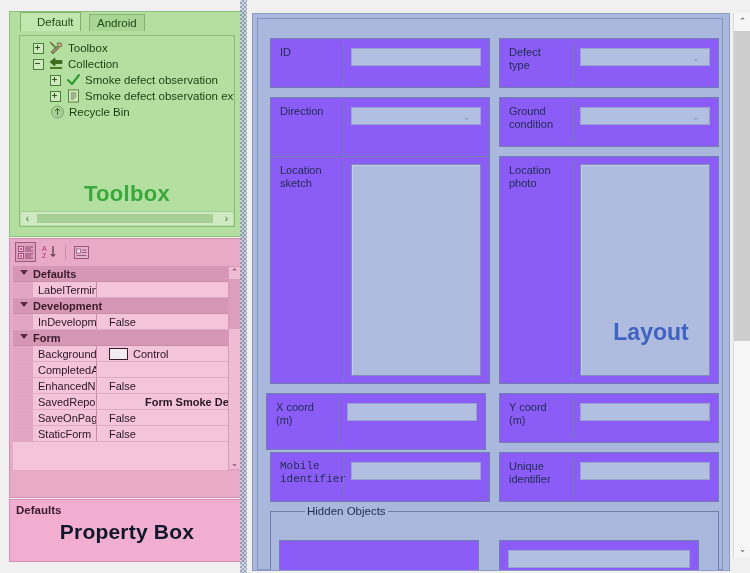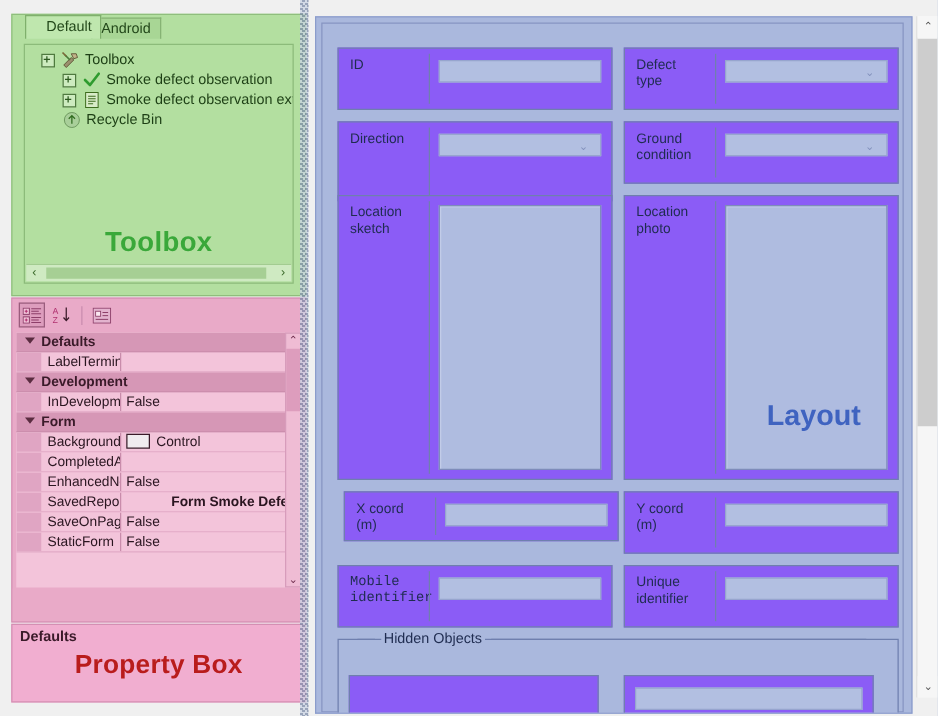"Android" #tab-android { left: 63px -> 79px }
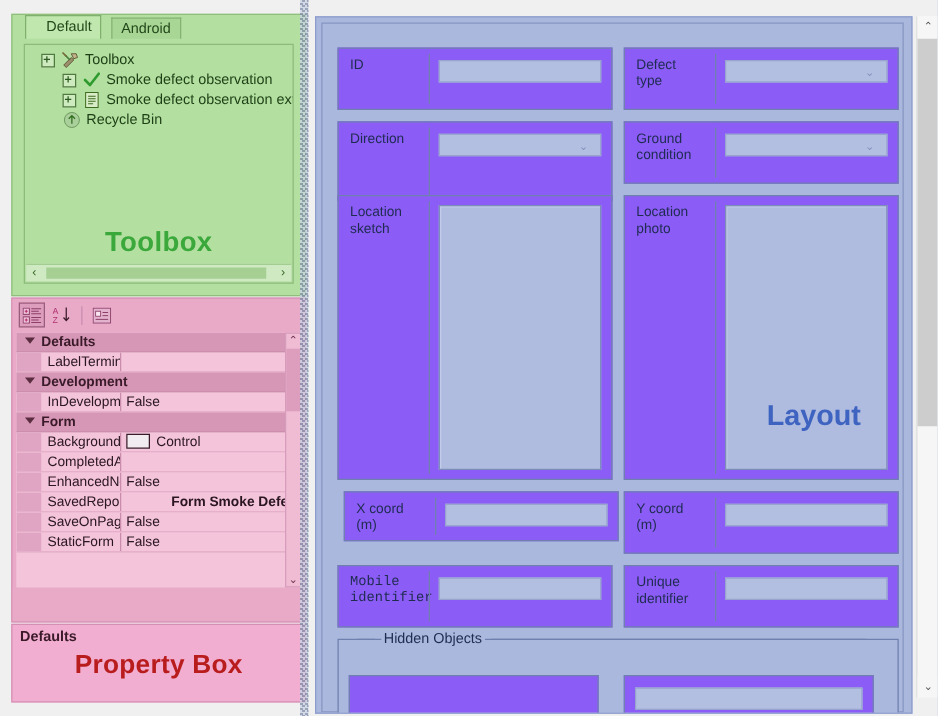"Collection" div.tree-row { html: none -> <div> <span></span> <span> <svg> <path></path> <rect></rect> </svg> </span> <span>Collection</span> </div> }
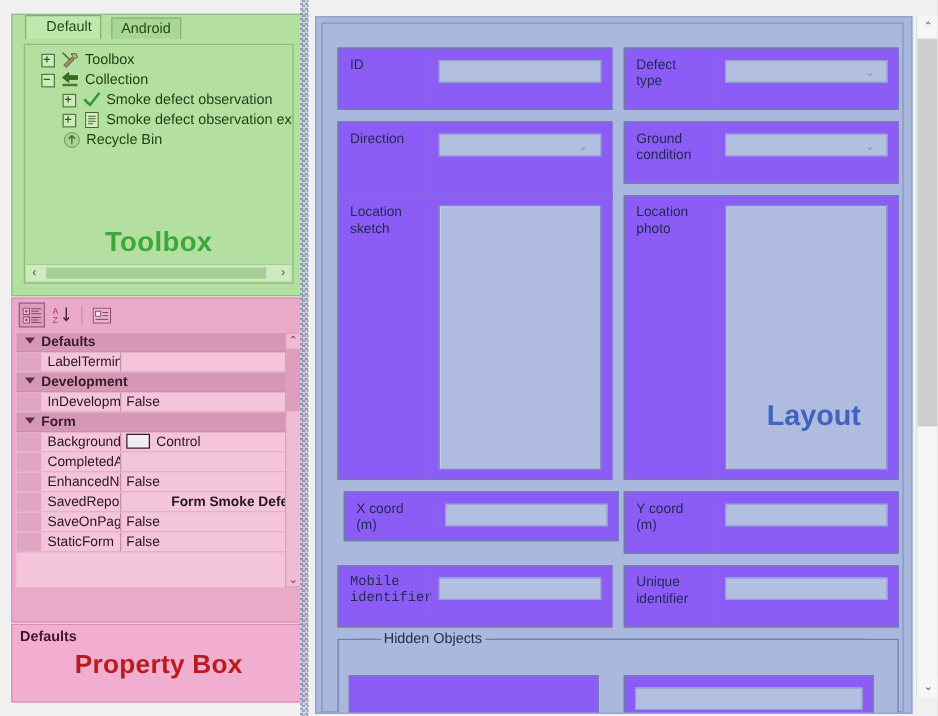"False" .prop-row.item .pval { padding-left: 3px -> 11px }
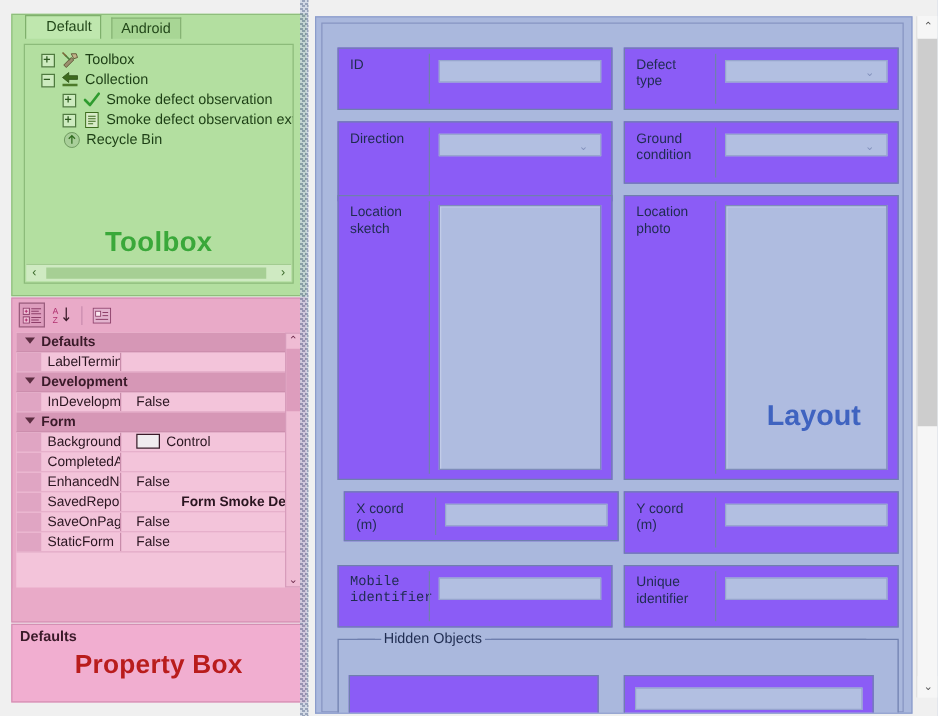"X coord" div.field { height: 40px -> 57px; left: 17px -> 8px }
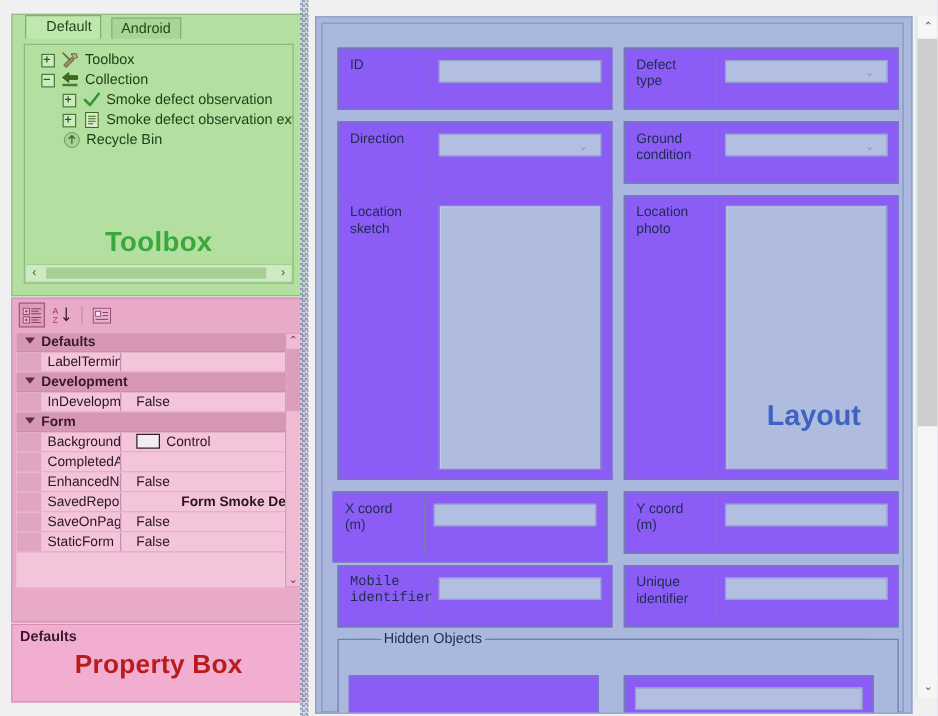"Property Box" #propbox-watermark { color: #b91c1c -> #0f172a }
